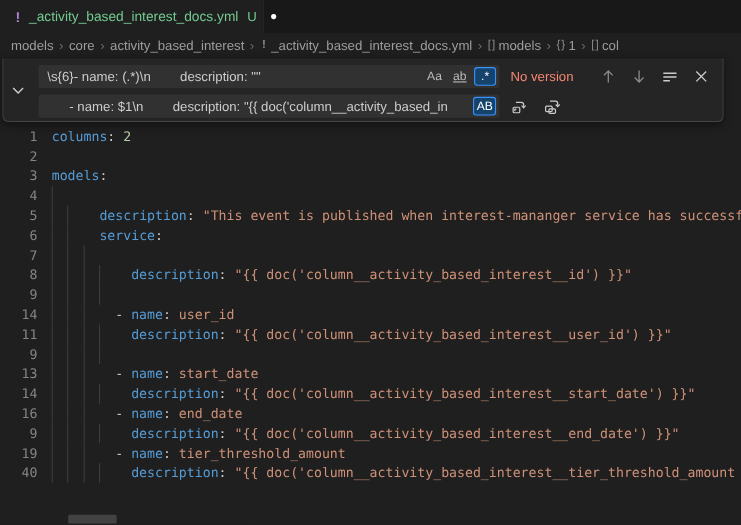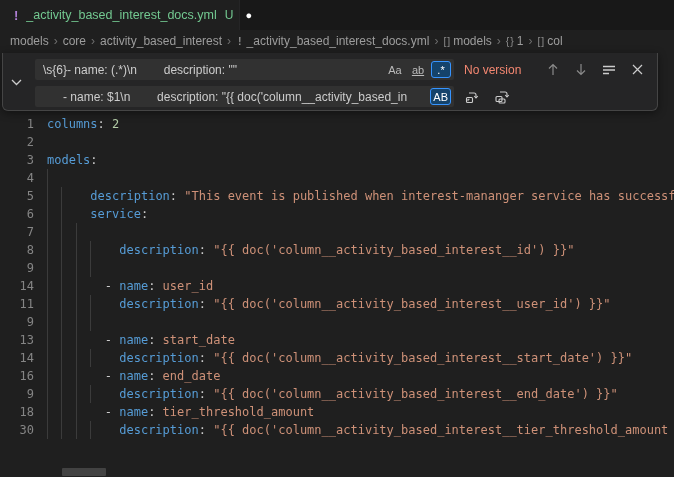"18" span.ln { text: 18 -> 19 }
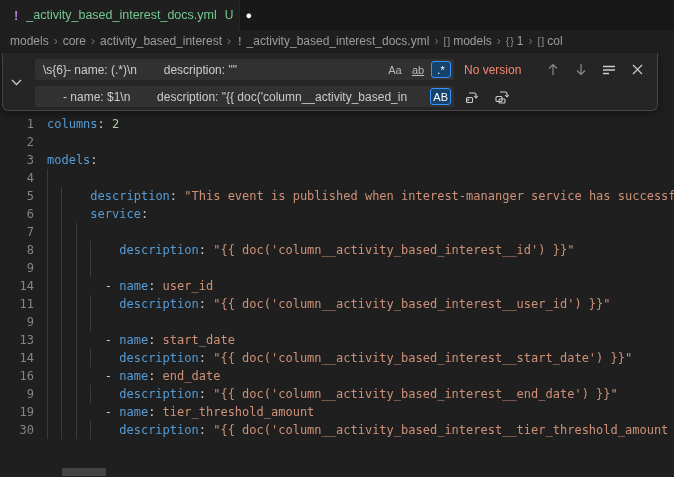"30" span.ln { text: 30 -> 40 }
